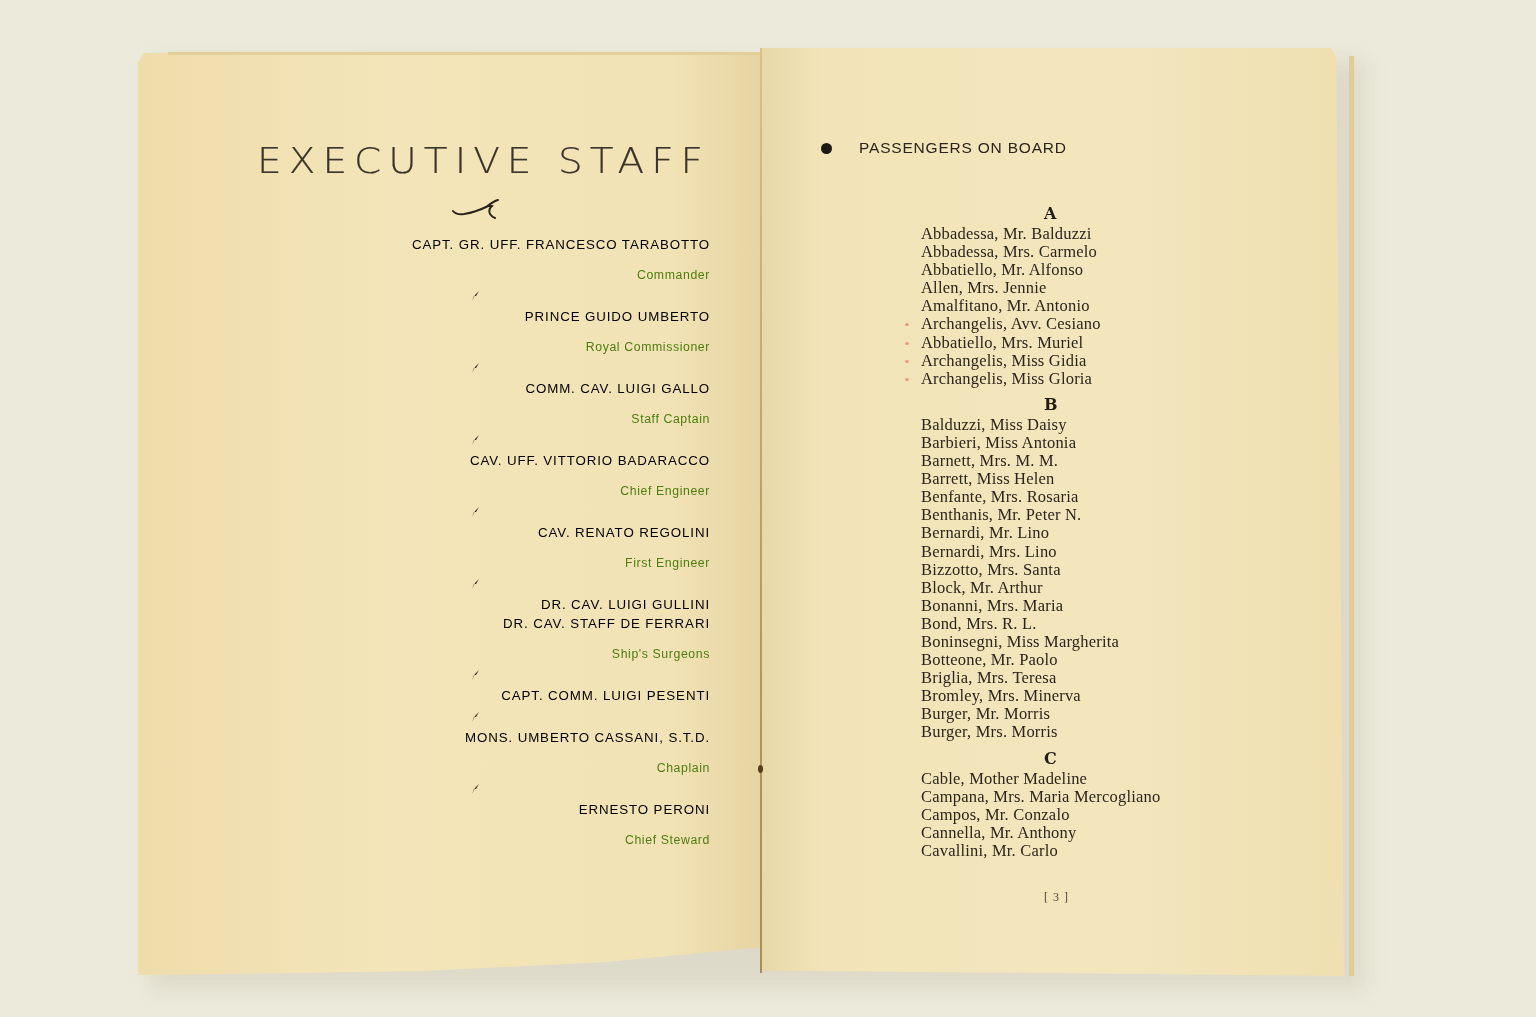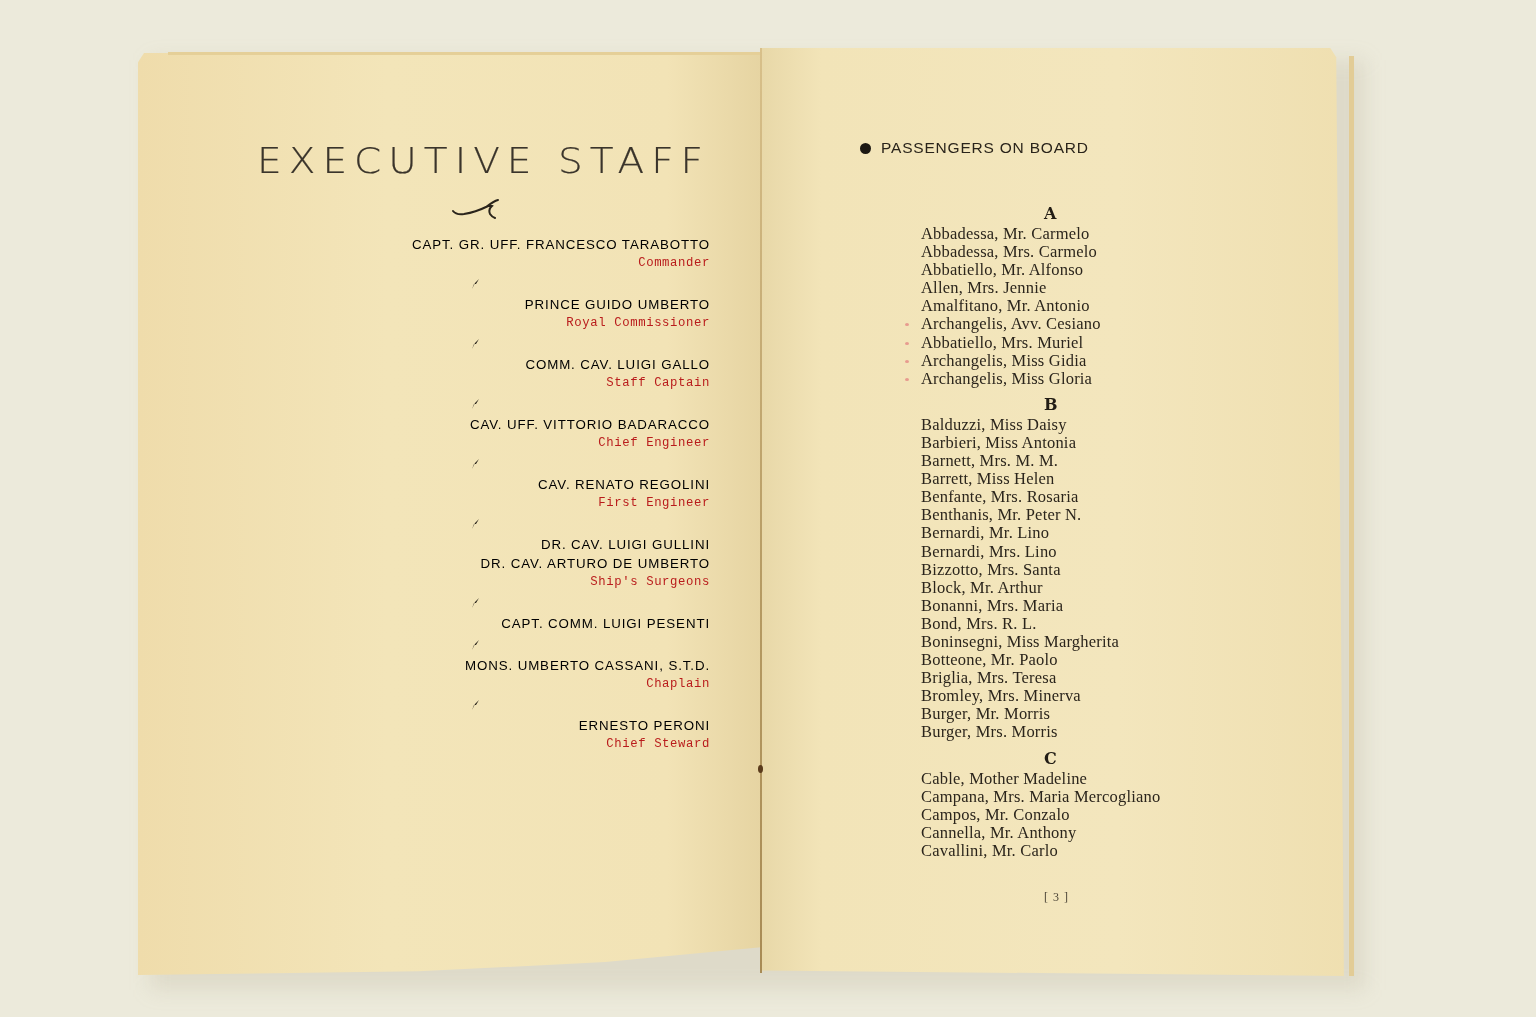"PASSENGERS ON BOARD" .passengers-header { gap: 10px -> 27px; left: 860px -> 821px }
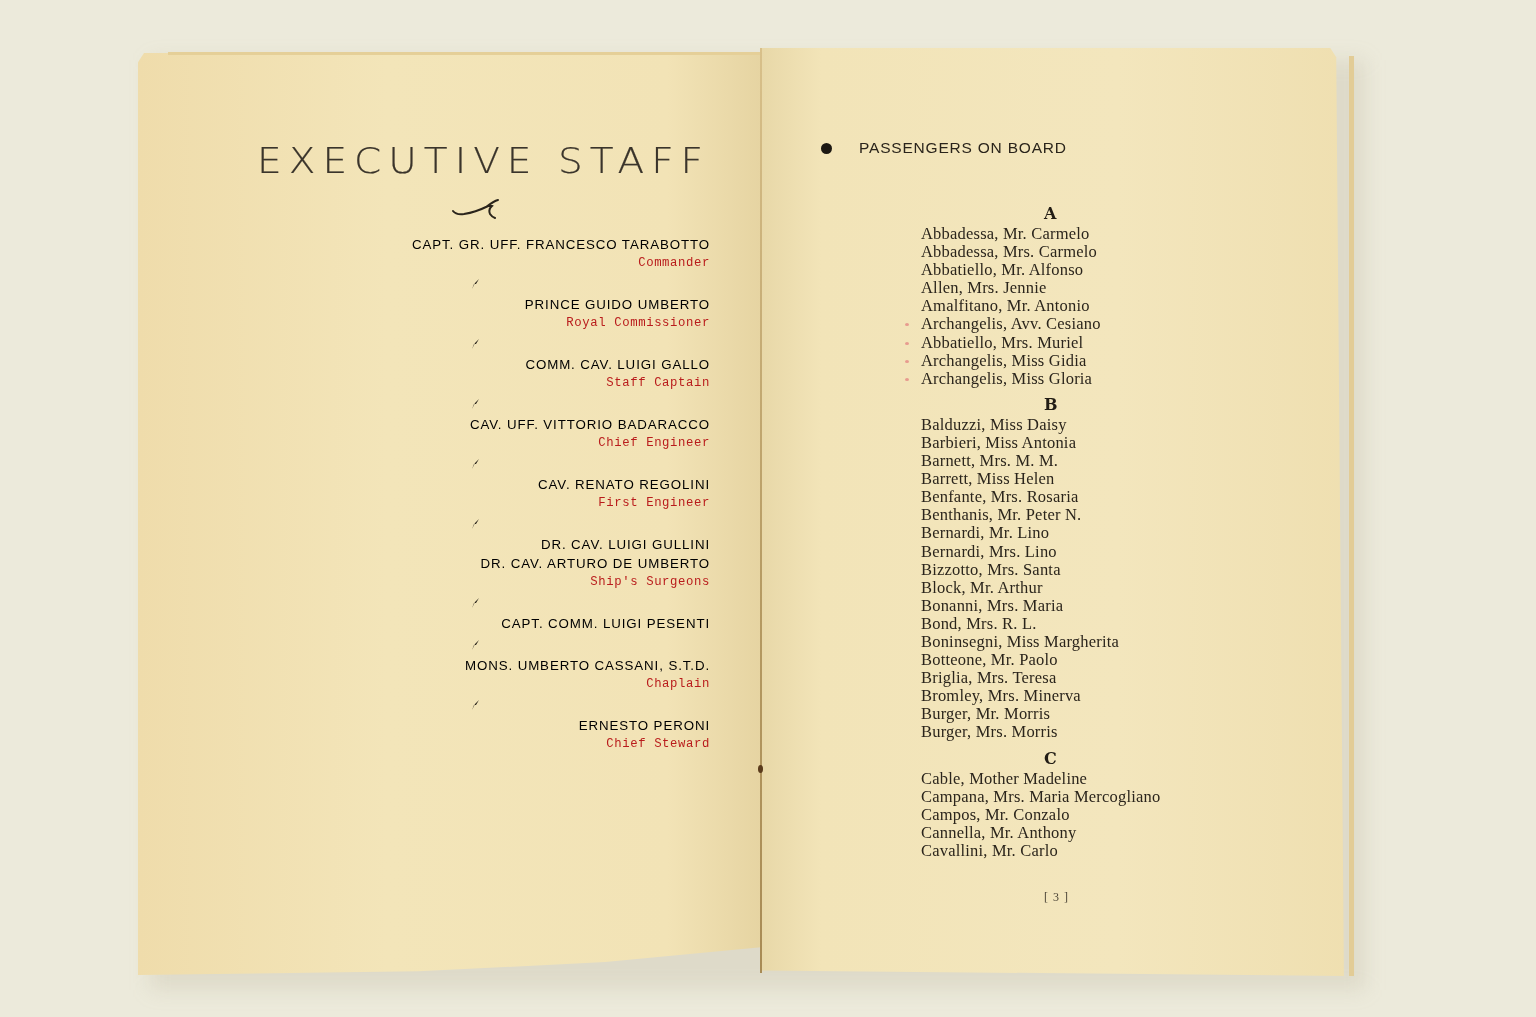"Abbadessa, Mr. Carmelo" div.passenger { text: Carmelo -> Balduzzi }
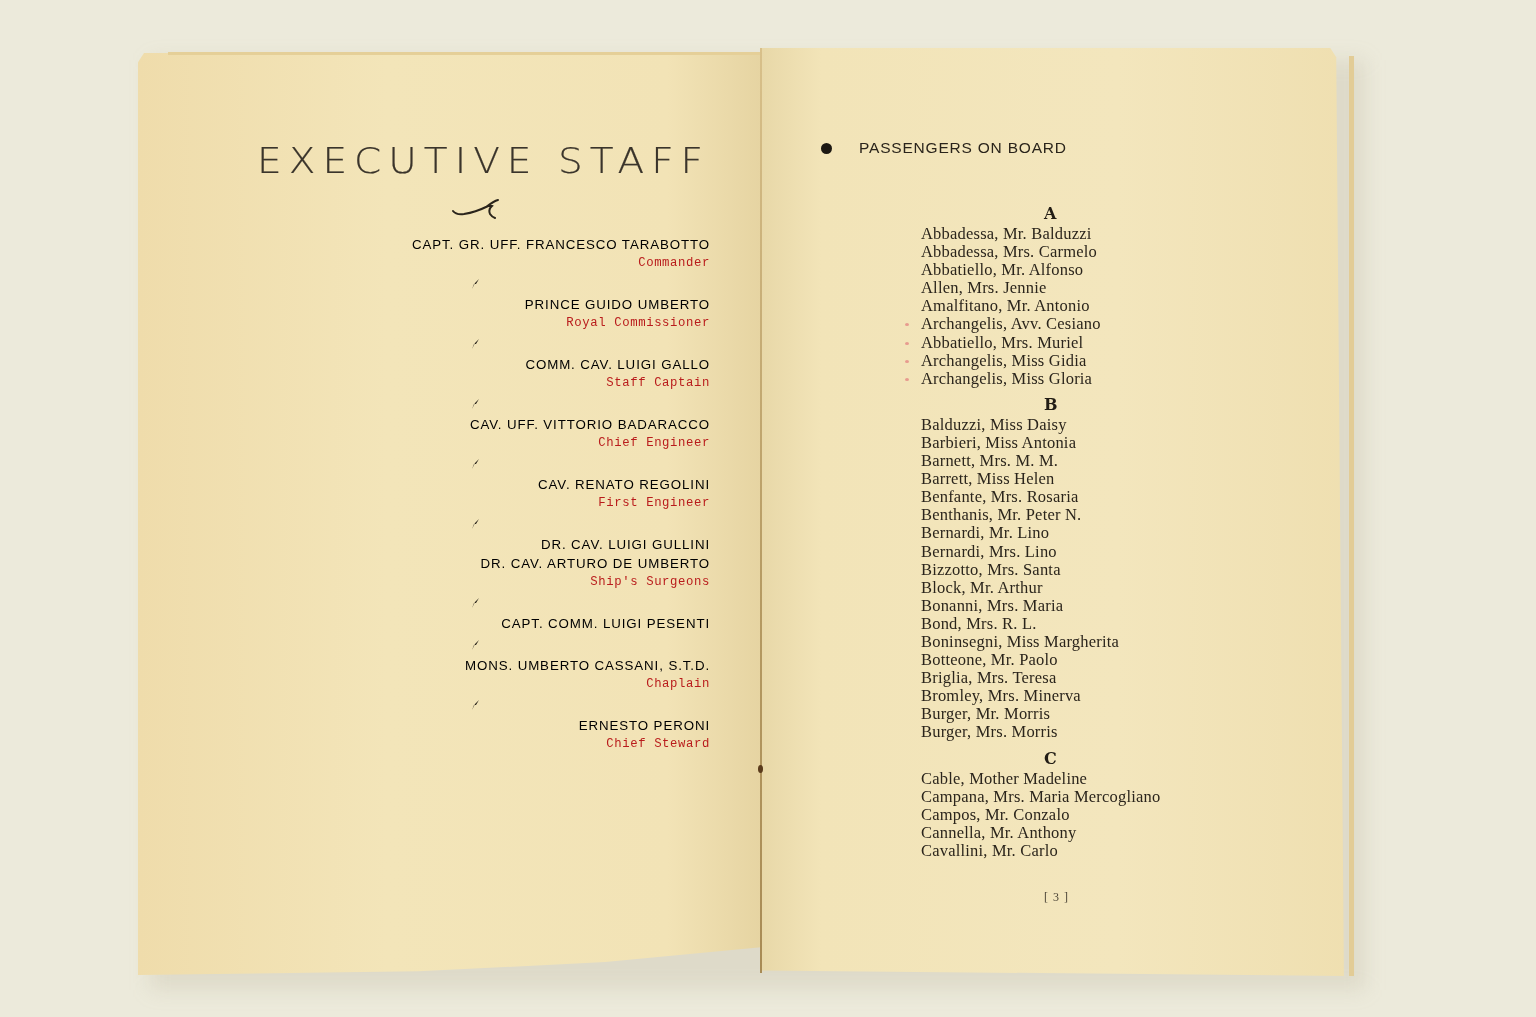"Commander" .staff-role { color: #b91c1c -> #4d7c0f; font-family: Liberation Mono, monospace -> Liberation Sans, sans-serif; margin-top: none -> 12px }
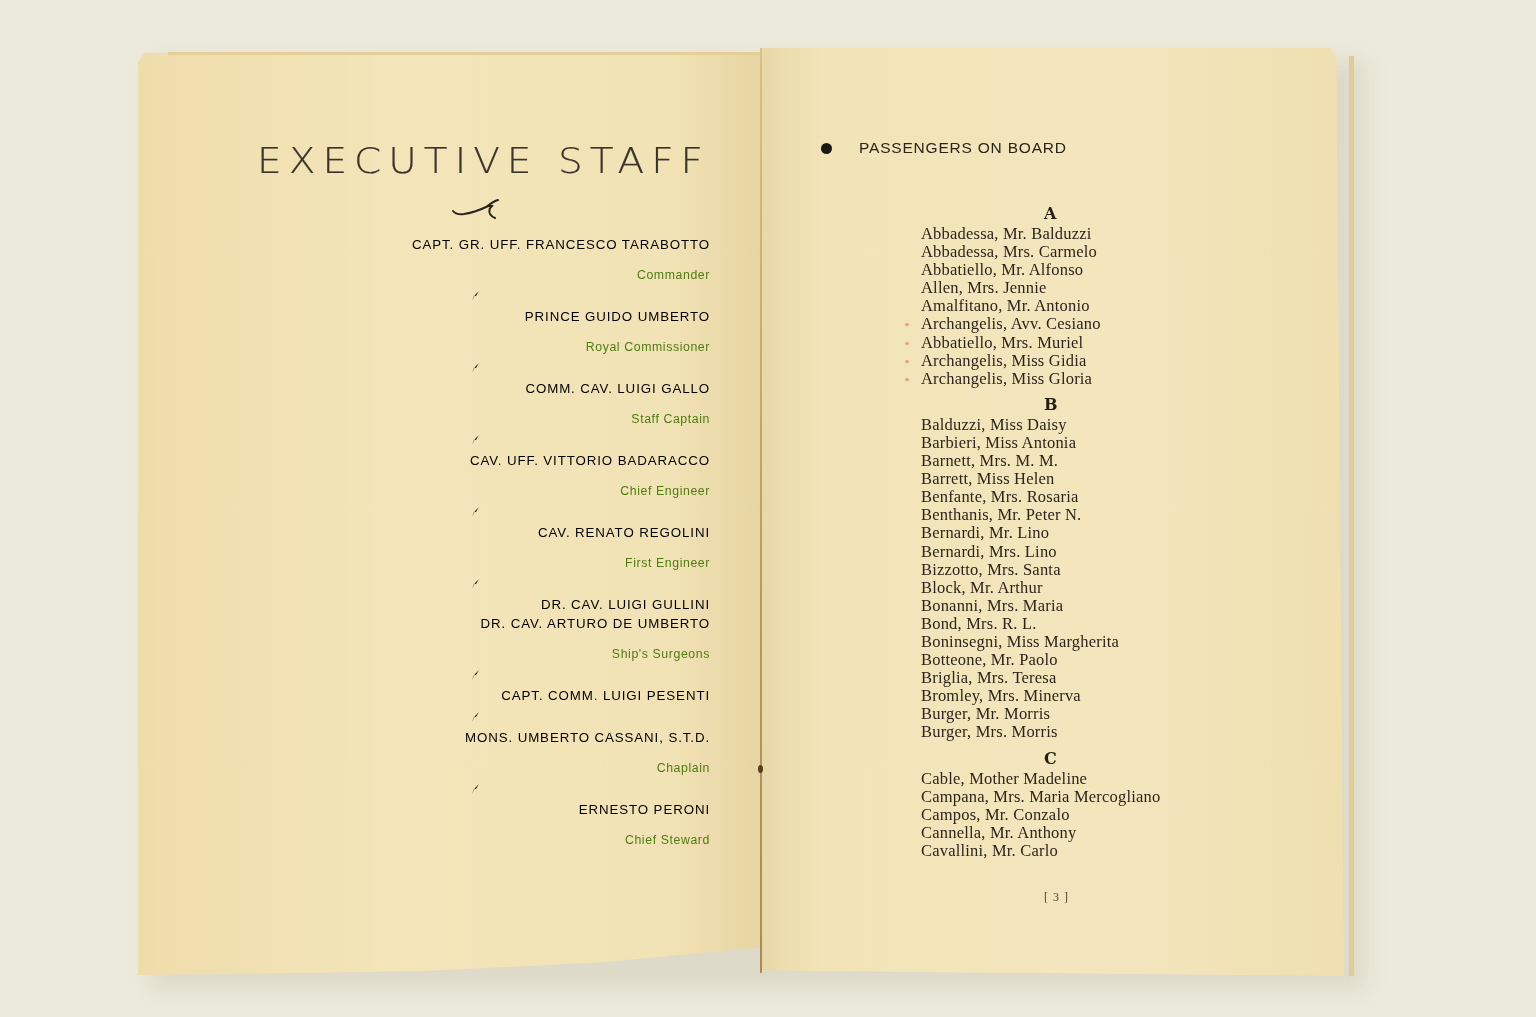"DR. CAV. ARTURO DE UMBERTO" div.staff-name { text: ARTURO DE UMBERTO -> STAFF DE FERRARI }
